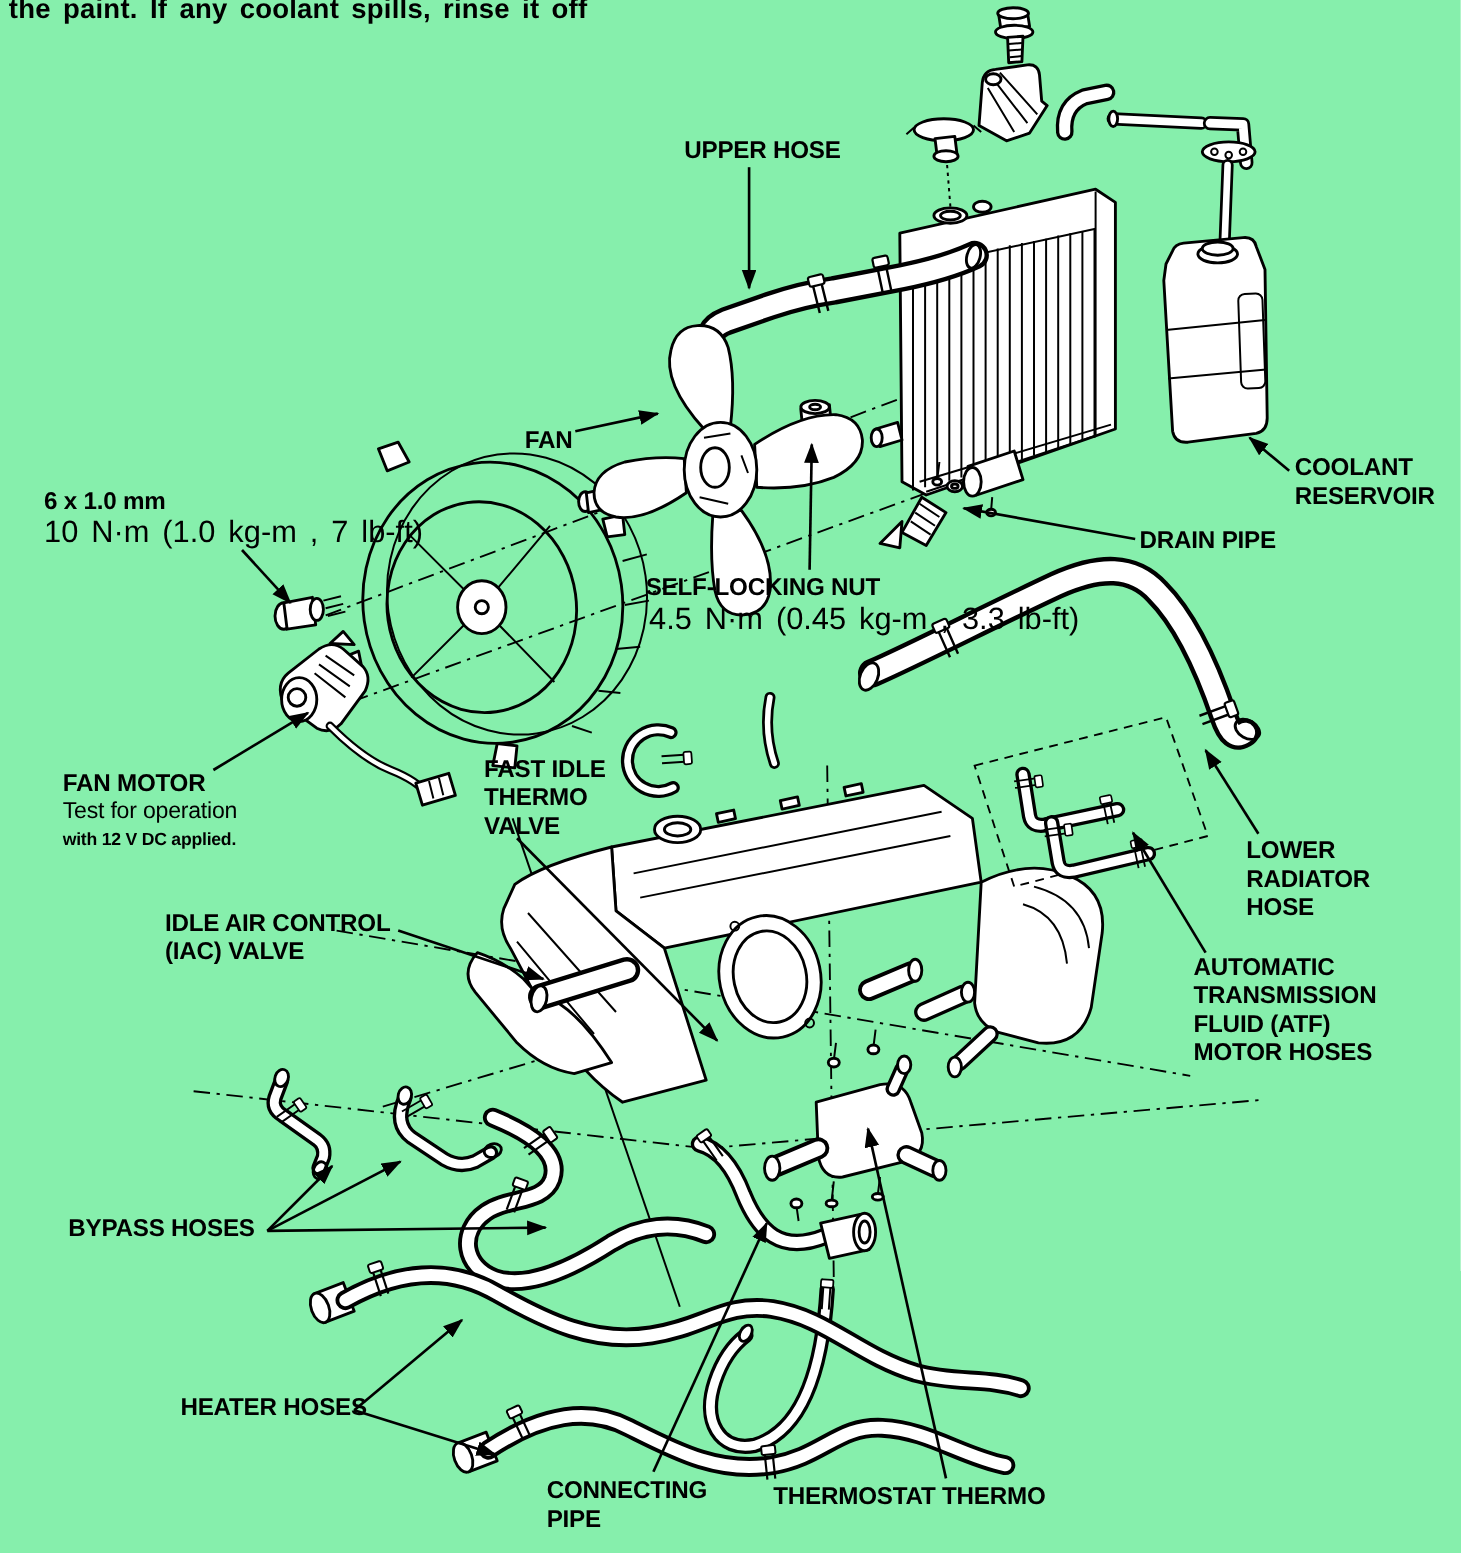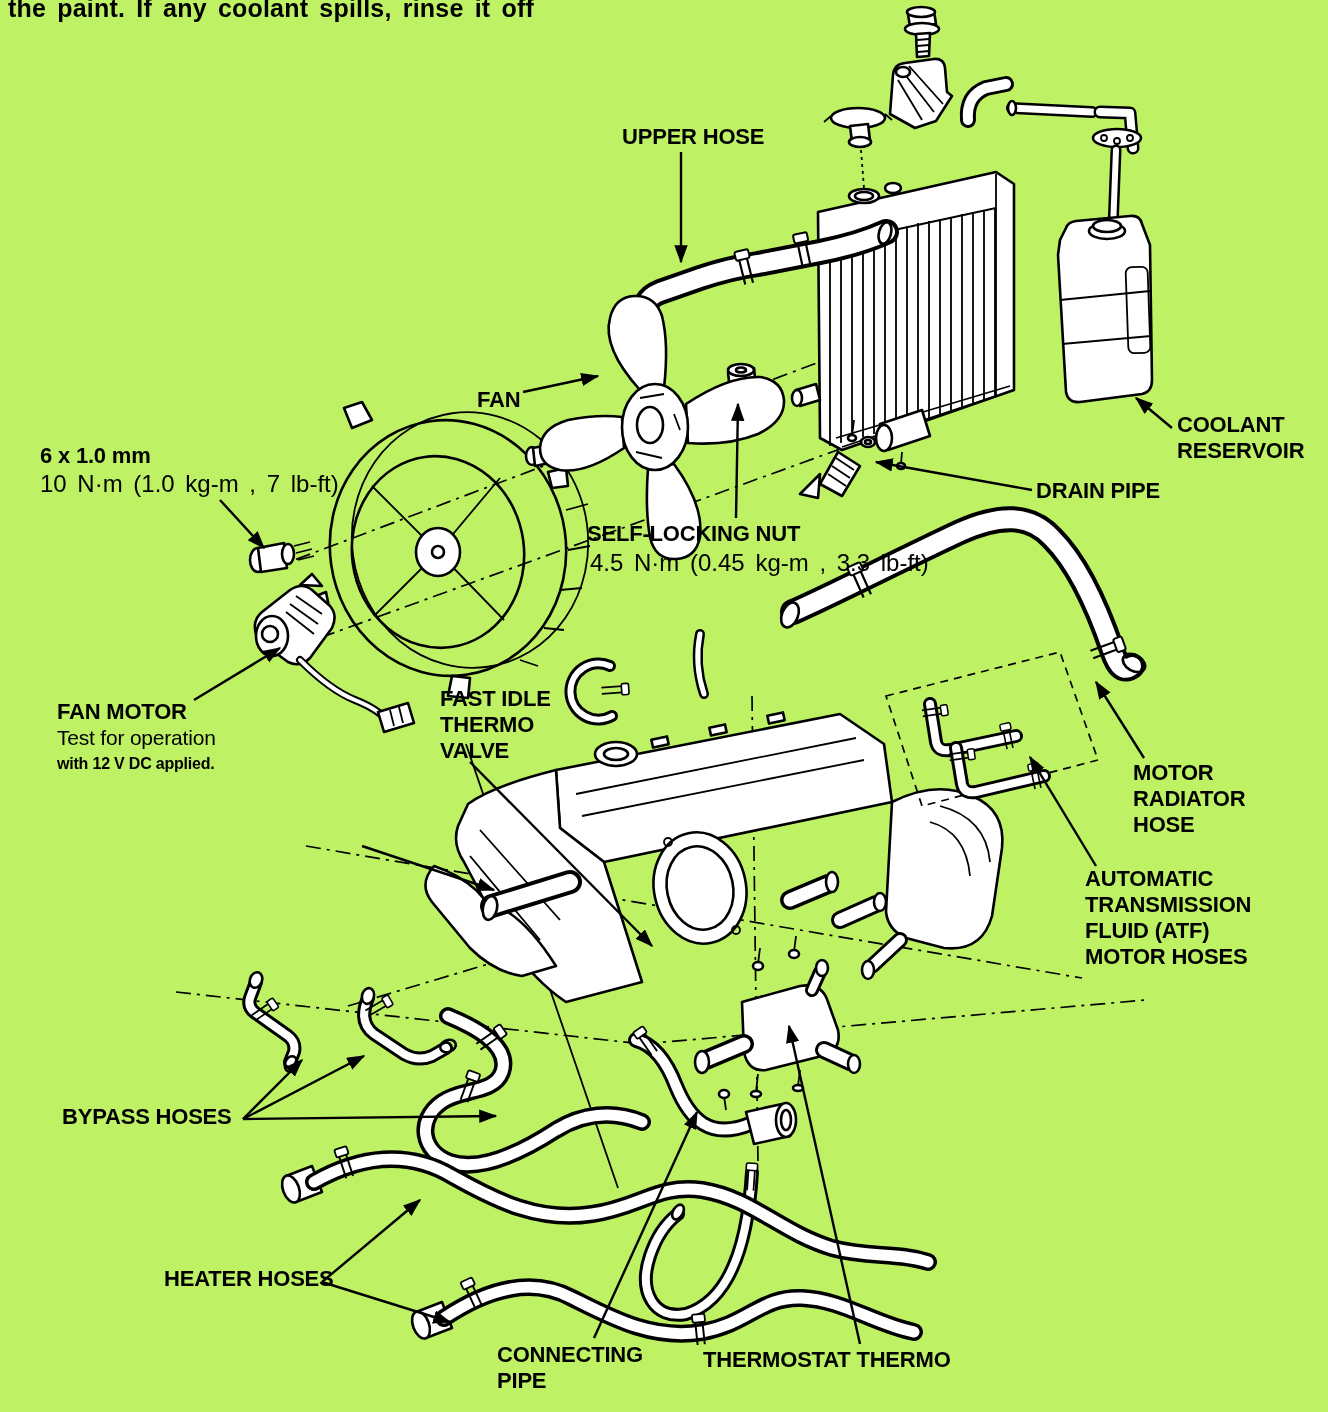"the paint. If any coolant" #page { background: #bef264 -> #86efac }
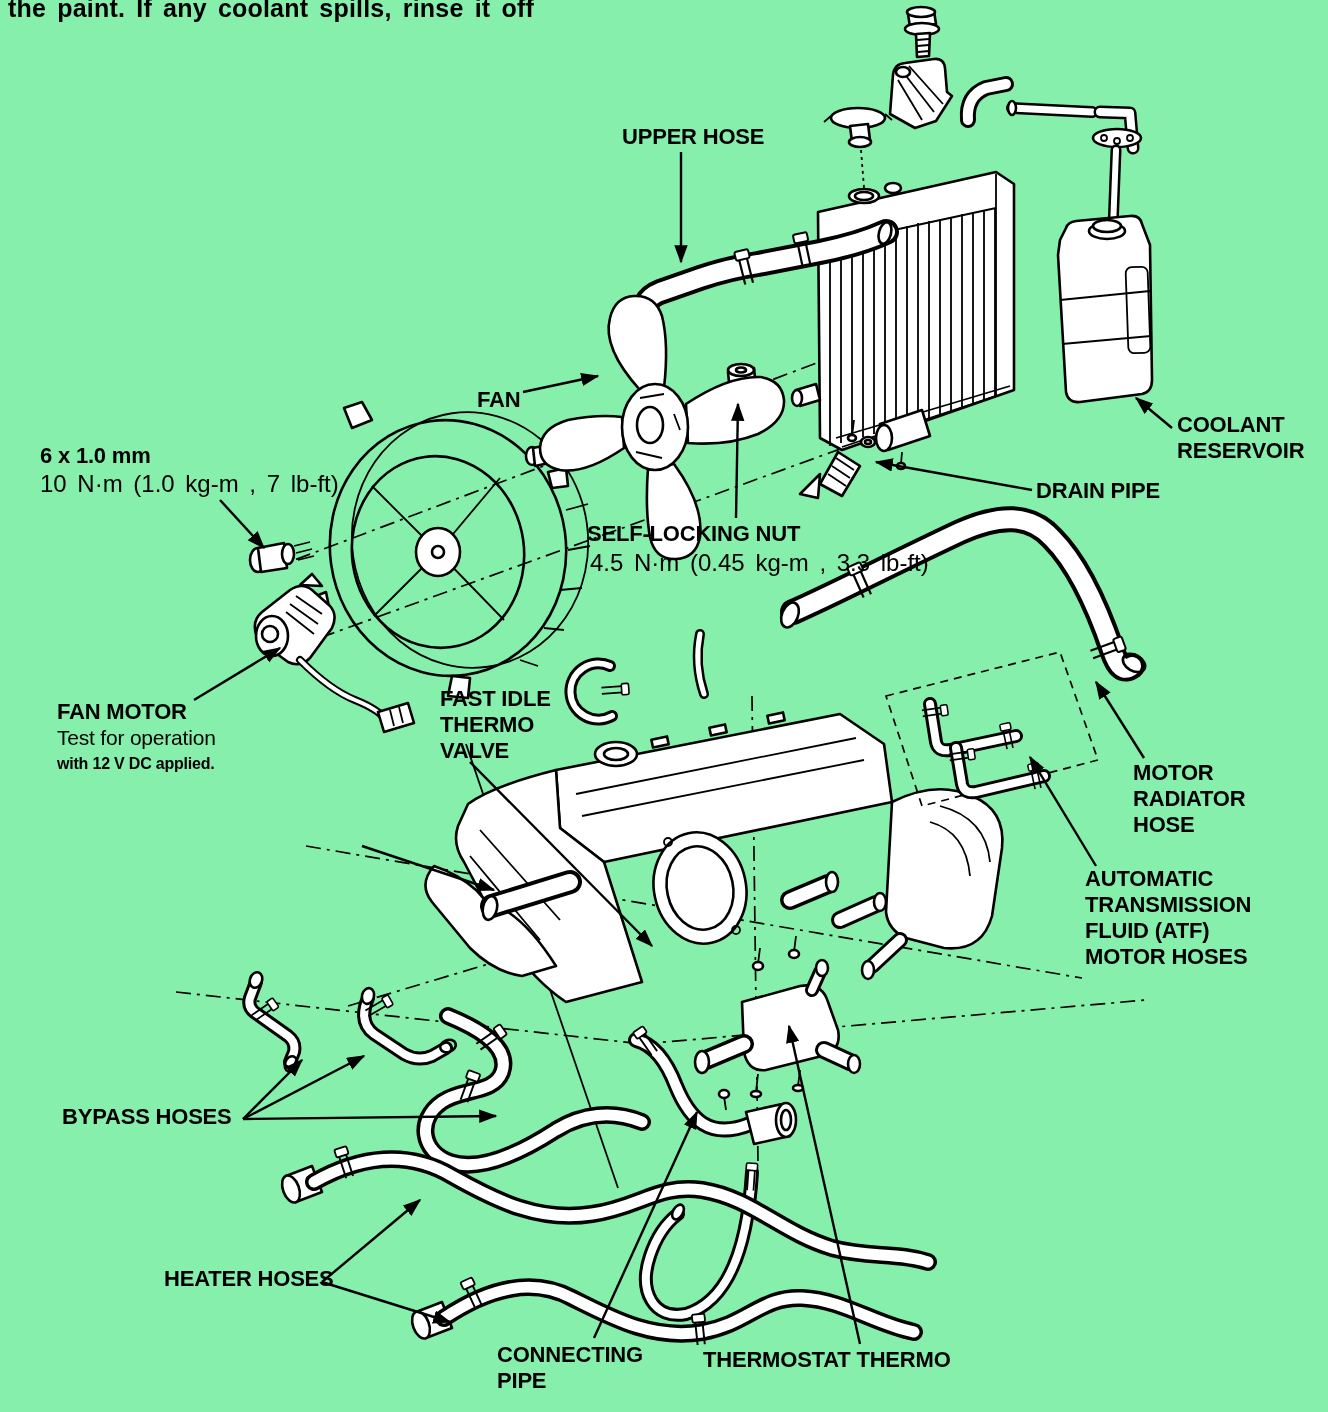"10 N·m (1.0 kg-m ," .sp { font-size: 24px -> 28px }
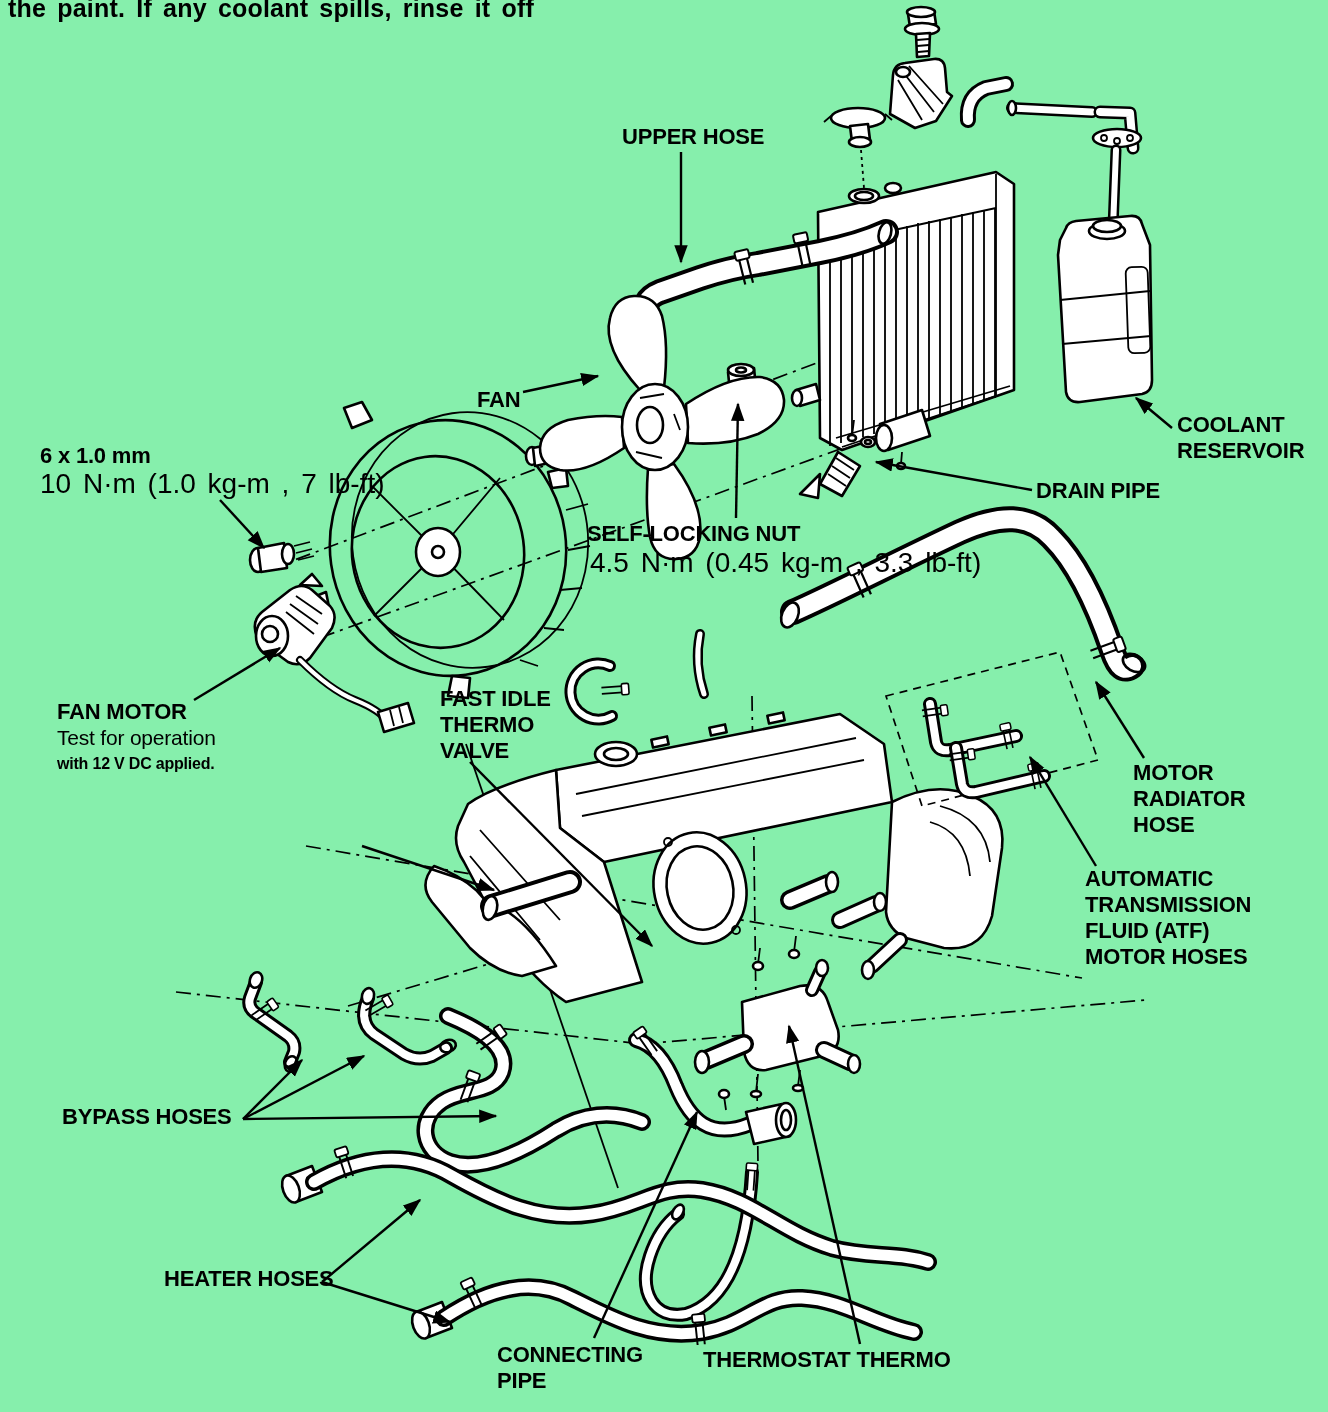"MOTOR" div { text: MOTOR -> LOWER }
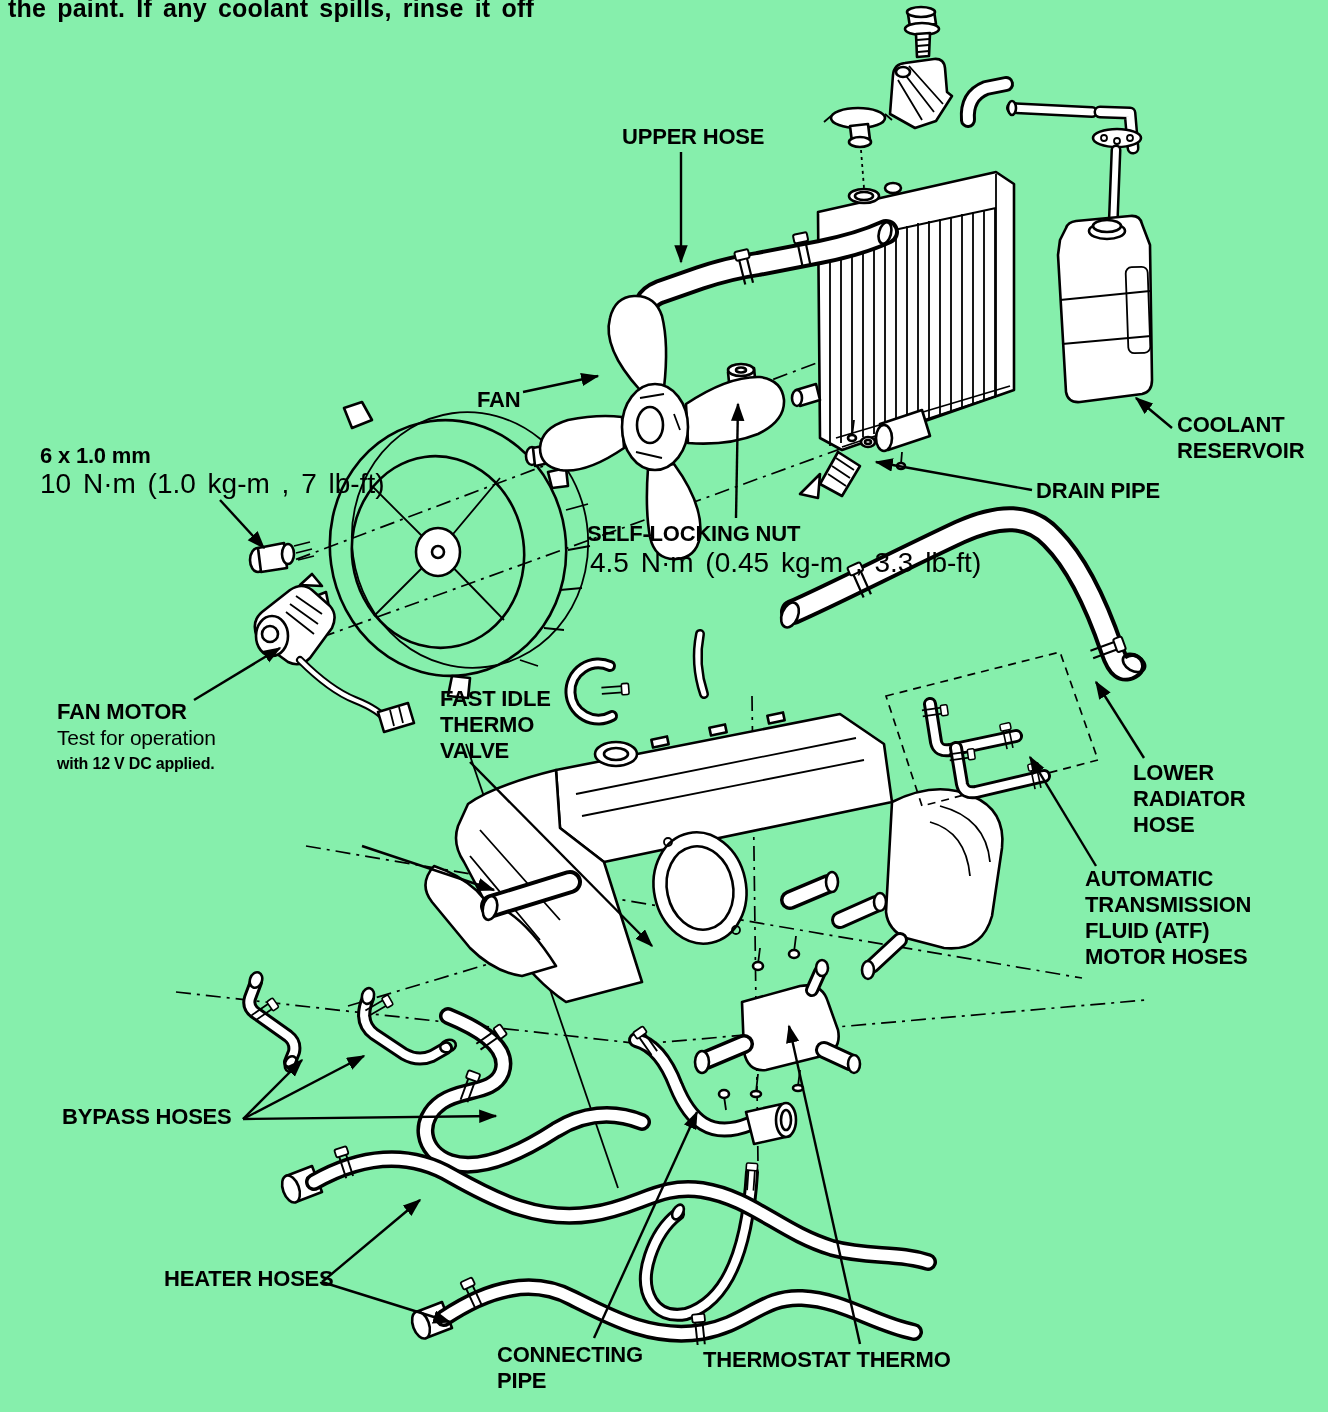"IDLE AIR CONTROL" div.lb { html: none -> <div> <div>IDLE AIR CONTROL</div> <div>(IAC) VALVE</div> </div> }
